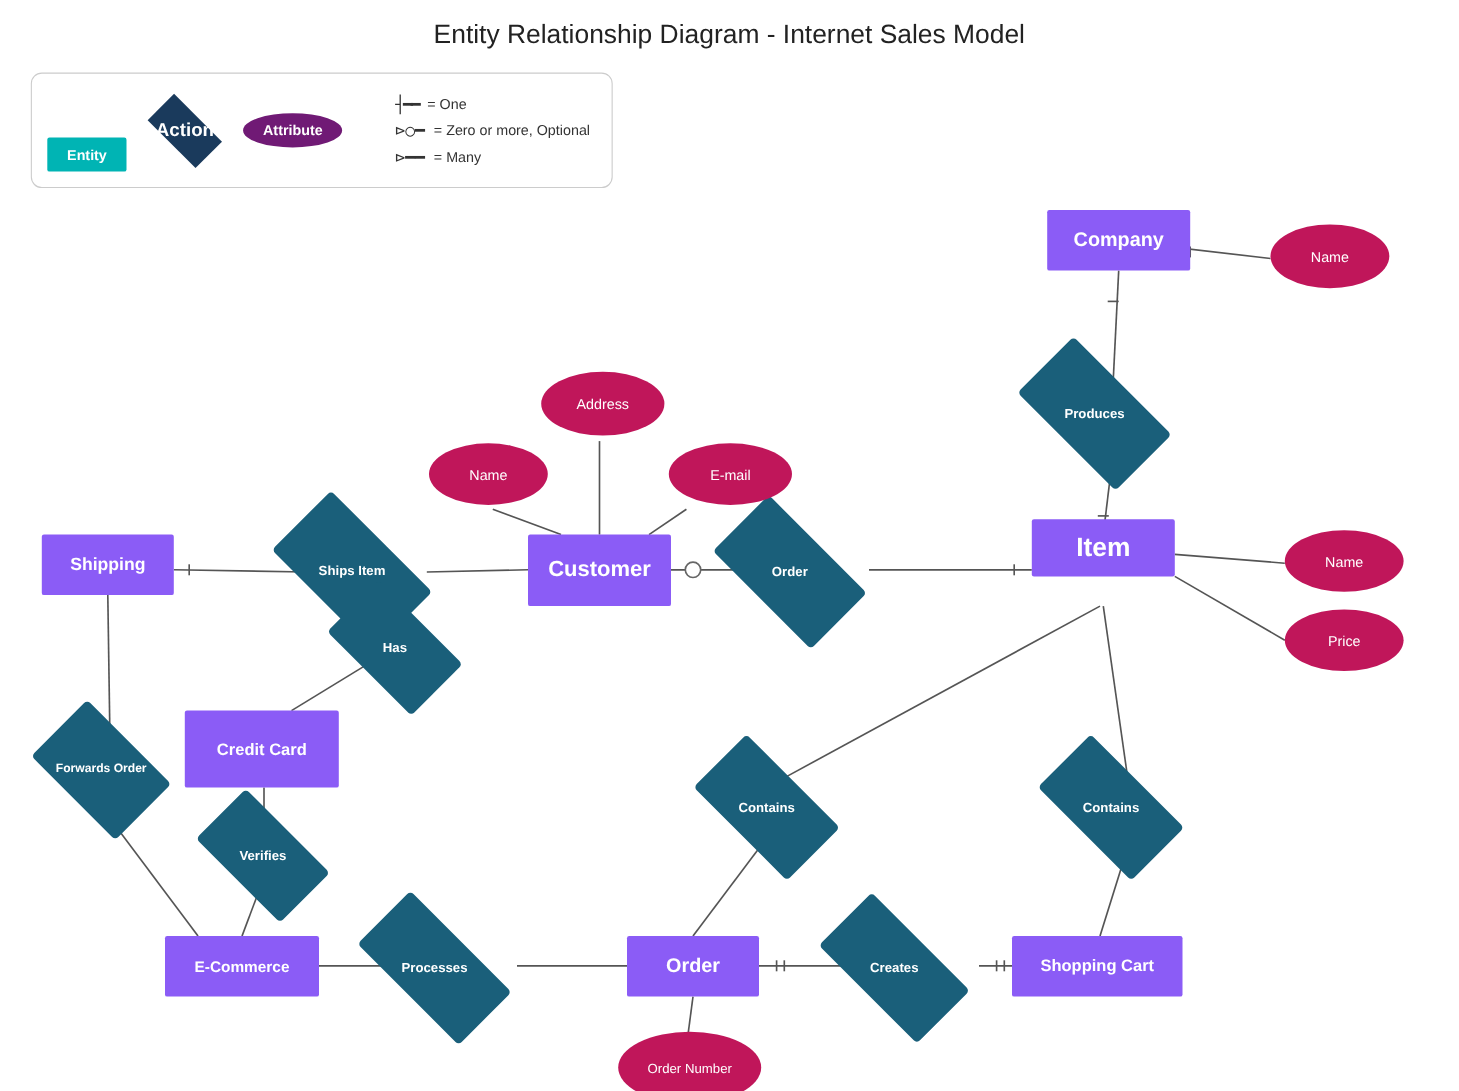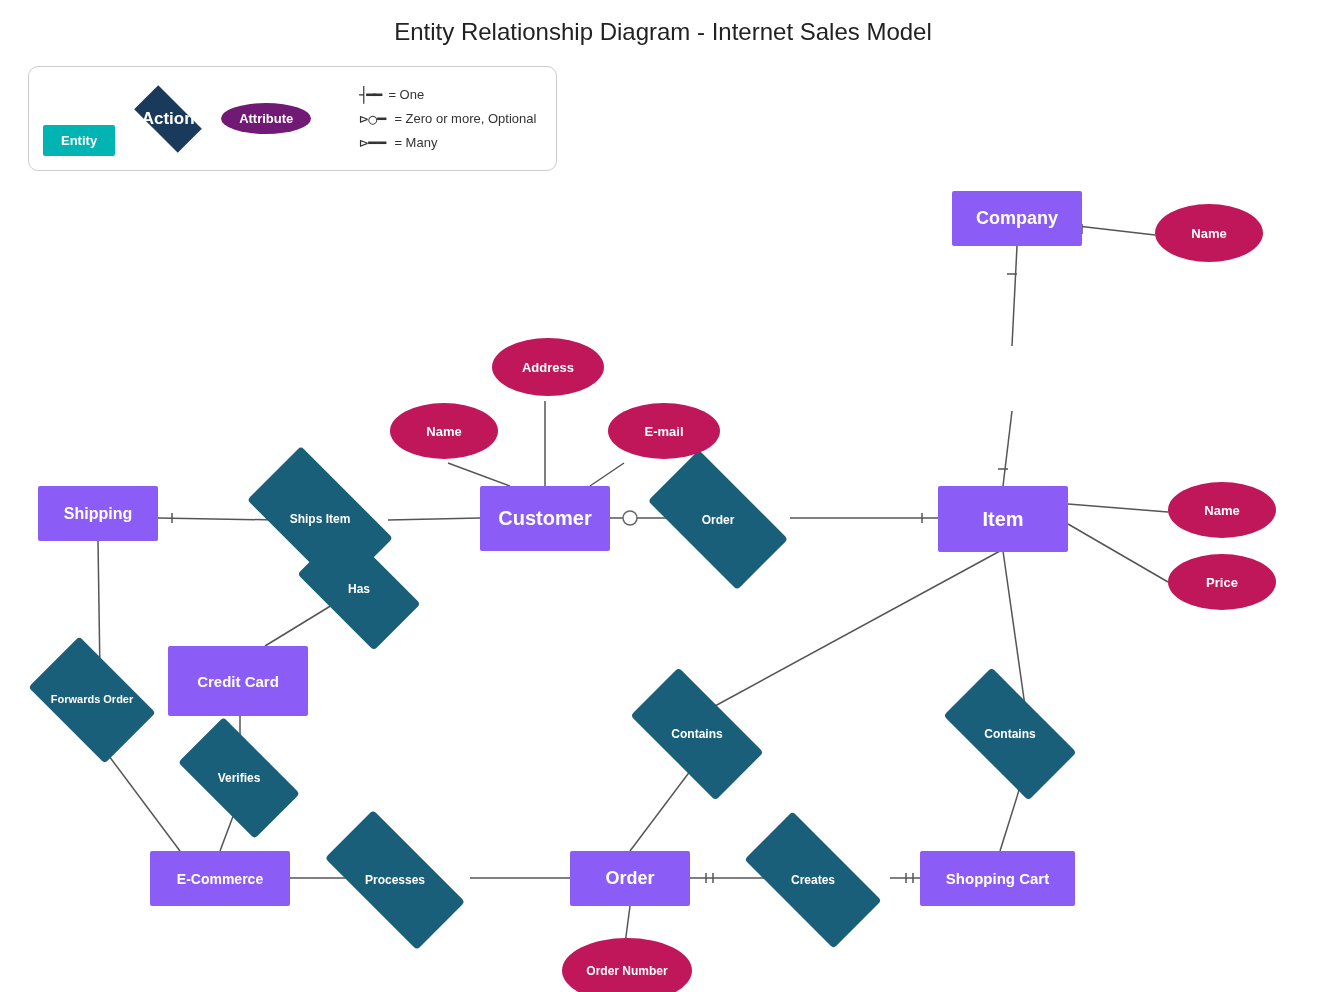"Name" .attribute { font-weight: bold -> normal }
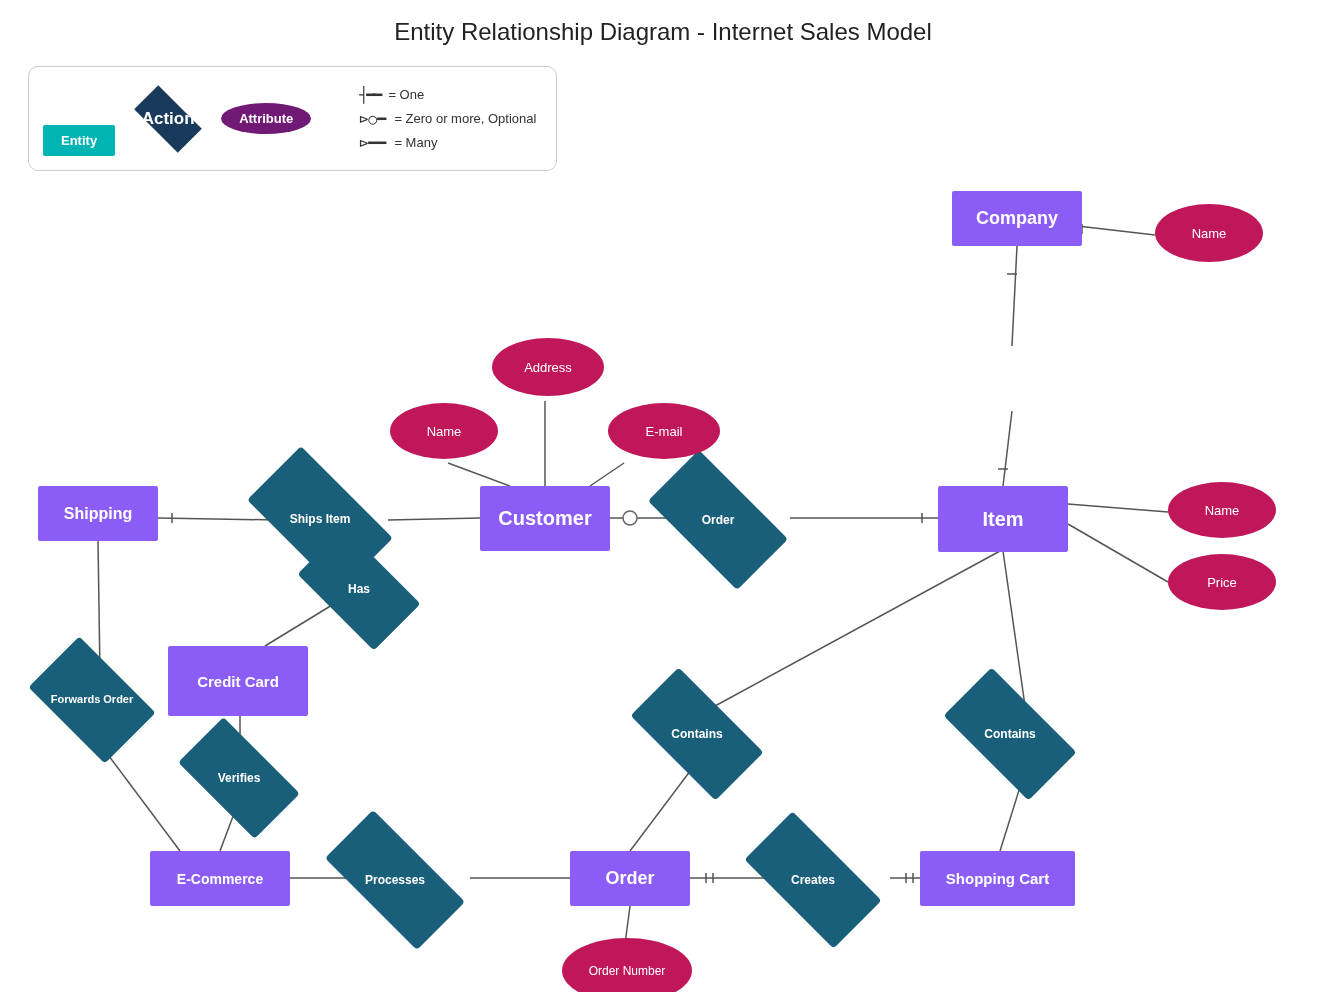"Produces" div.diamond { html: none -> <div> <div></div> <span>Produces</span> </div> }
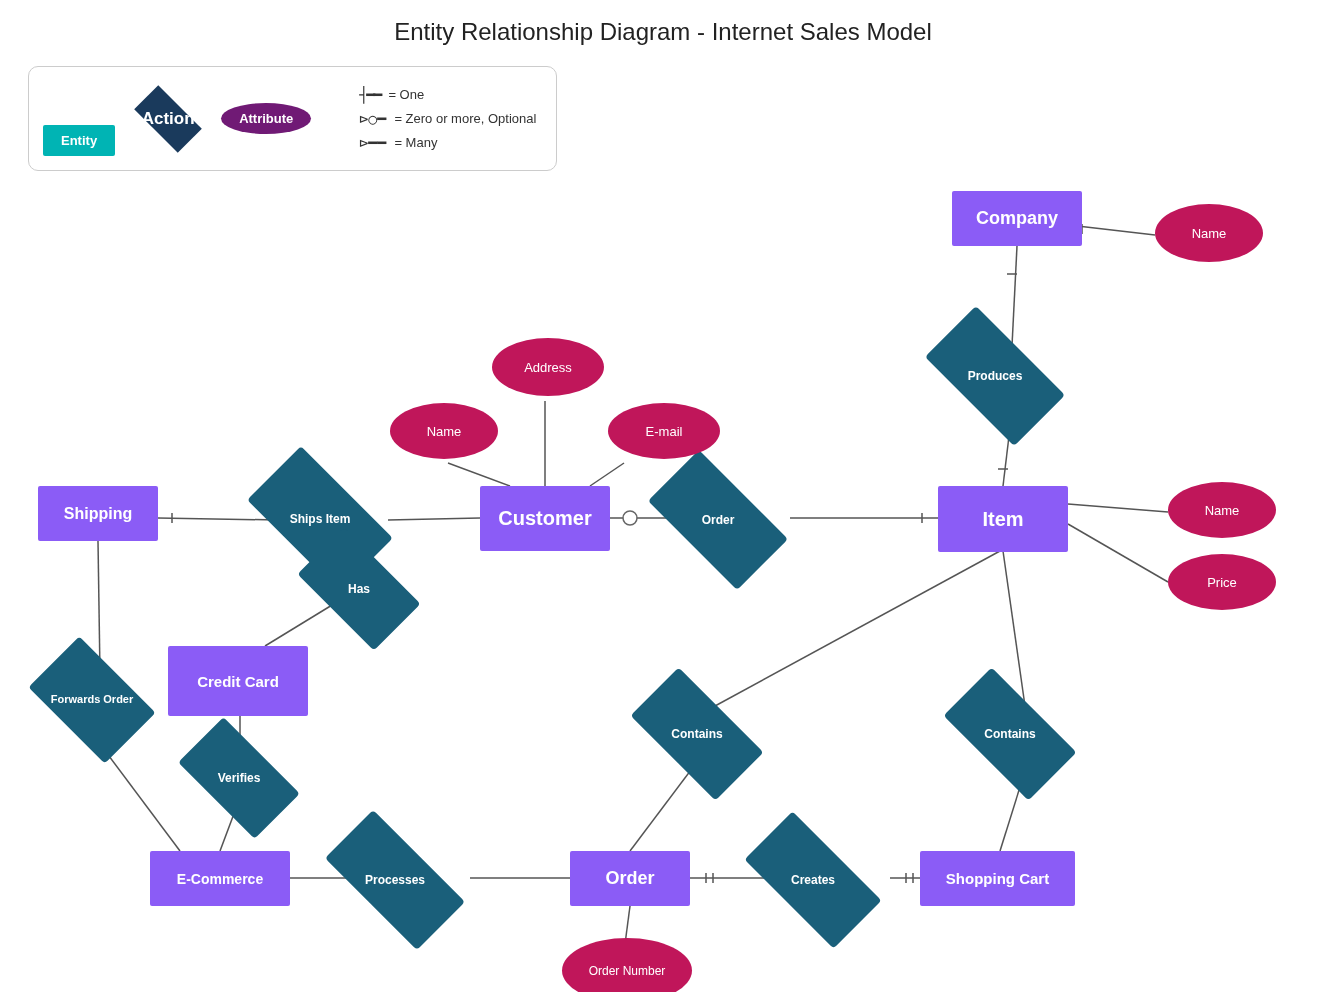"Item" div.entity { font-size: 20px -> 24px; height: 66px -> 52px; top: 430px -> 416px }
